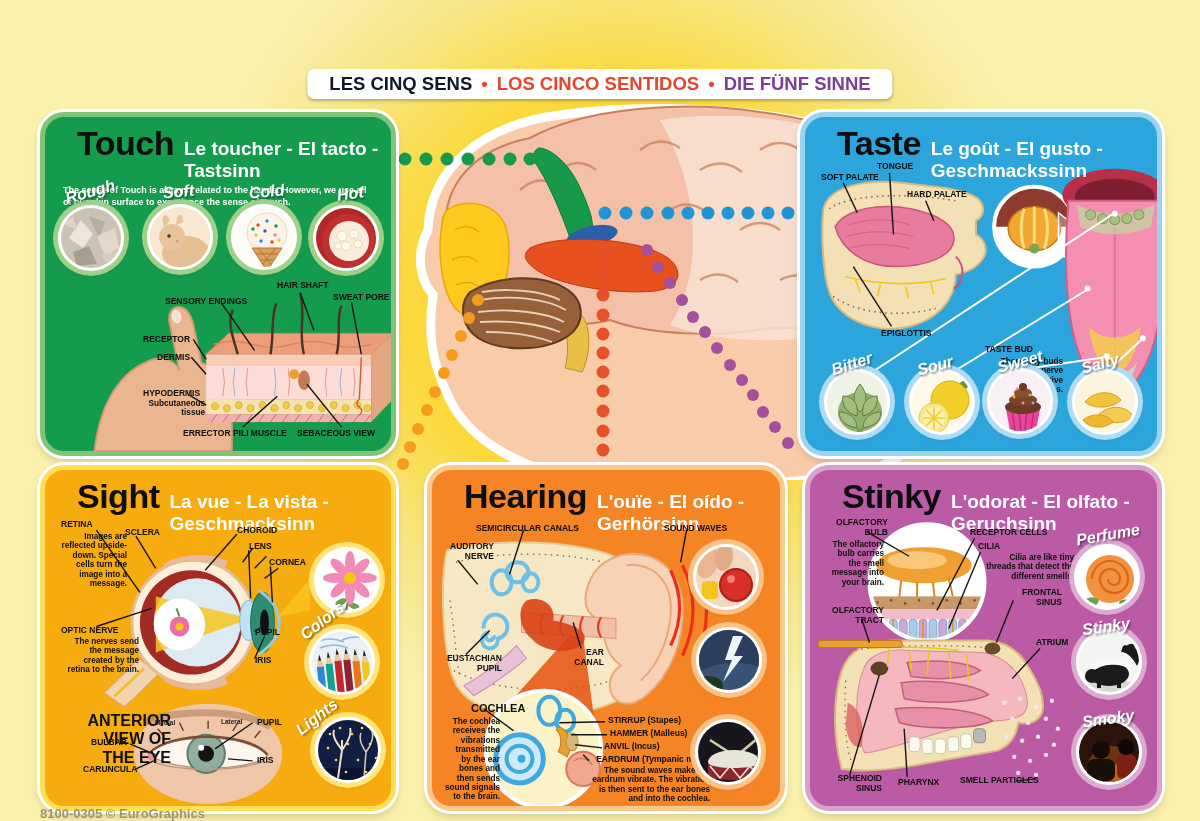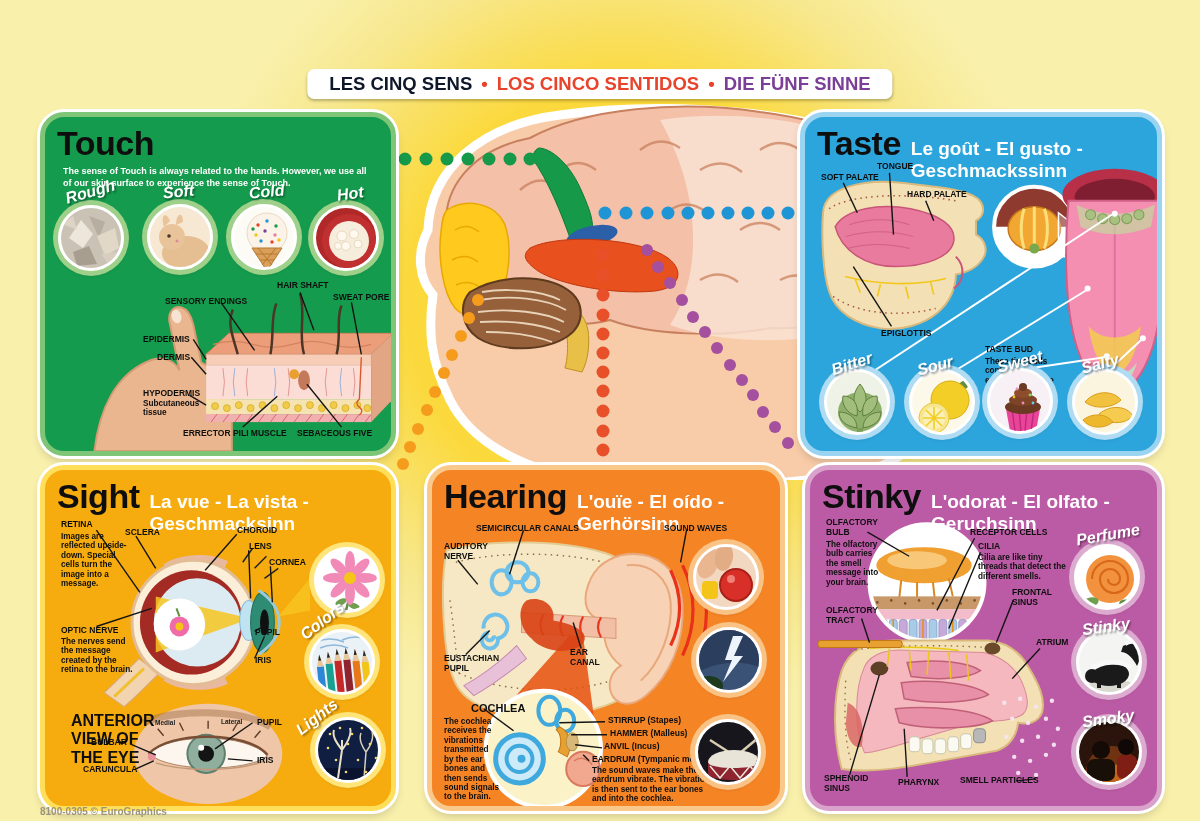"Touch" .phead { padding: 7px 0 0 12px -> 7px 0 0 32px }
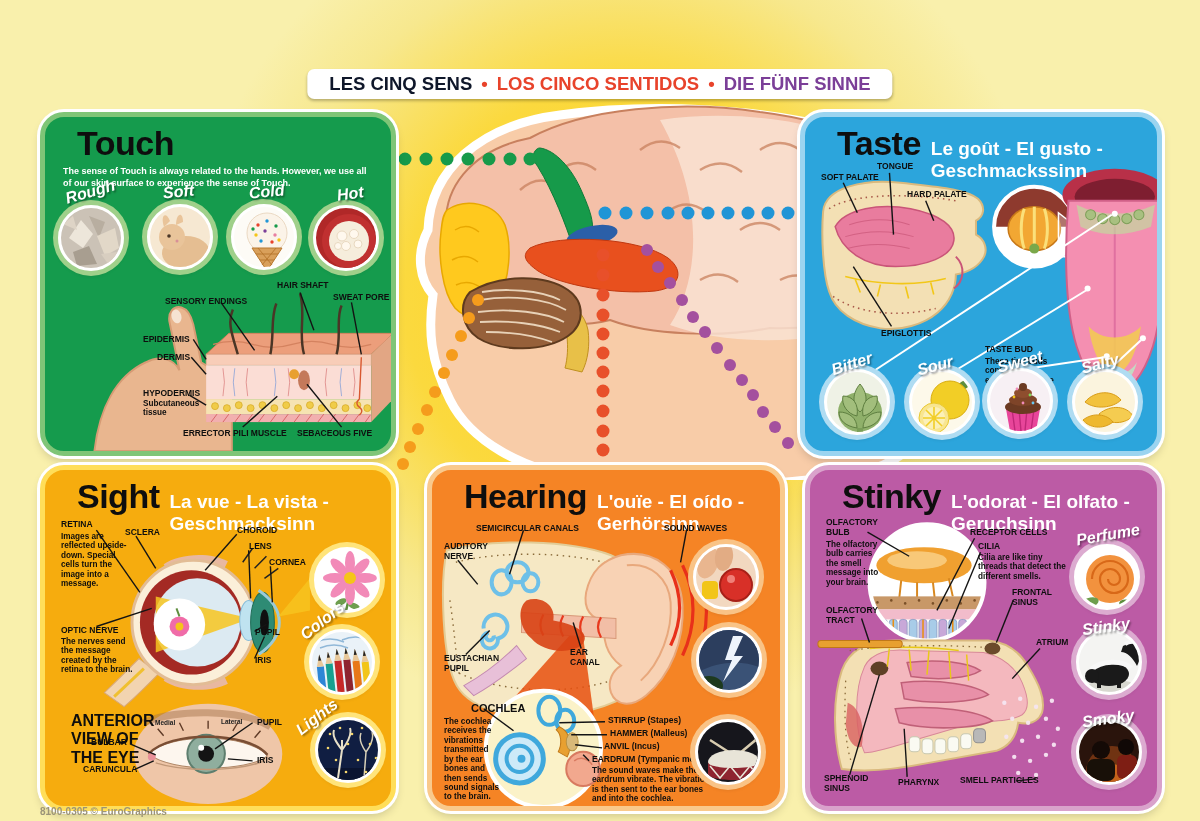"Le toucher - El tacto" span.sub { html: none -> <span>Le toucher - El tacto - Tastsinn</span> }
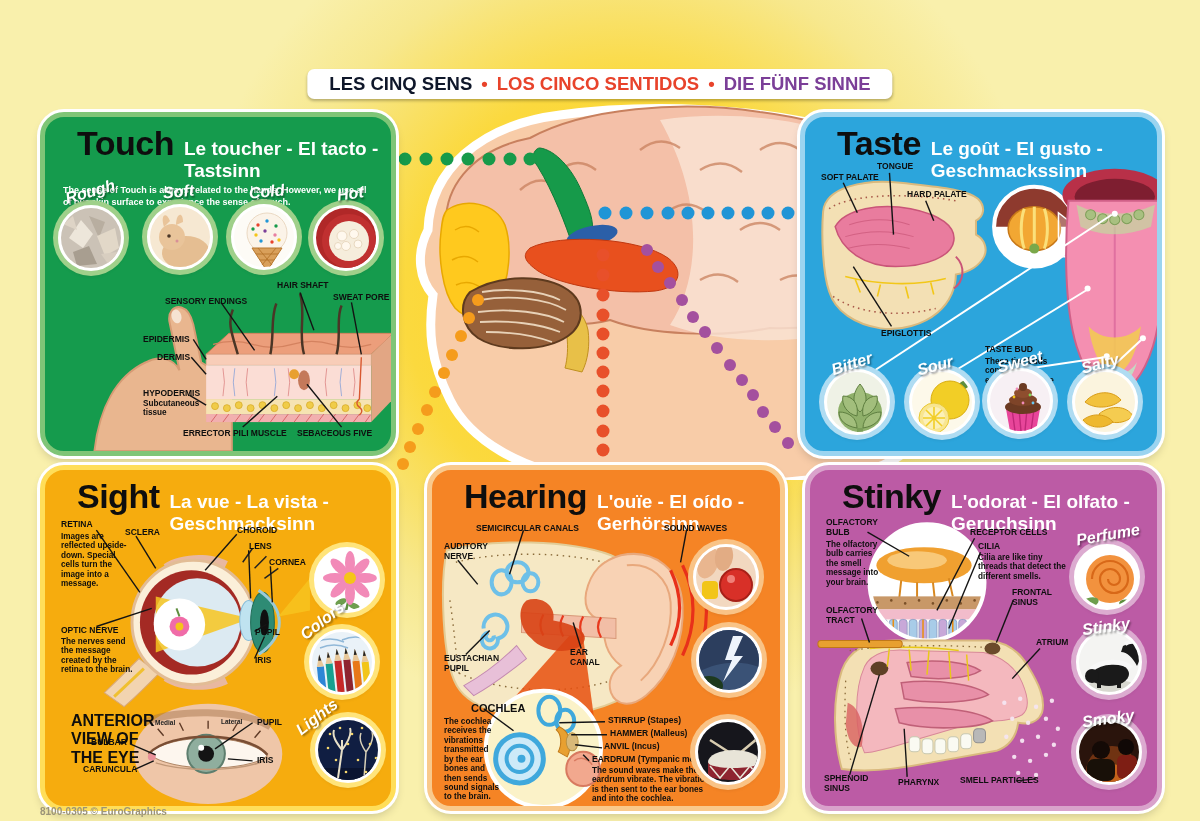"TONGUE" .al { text-align: none -> right }
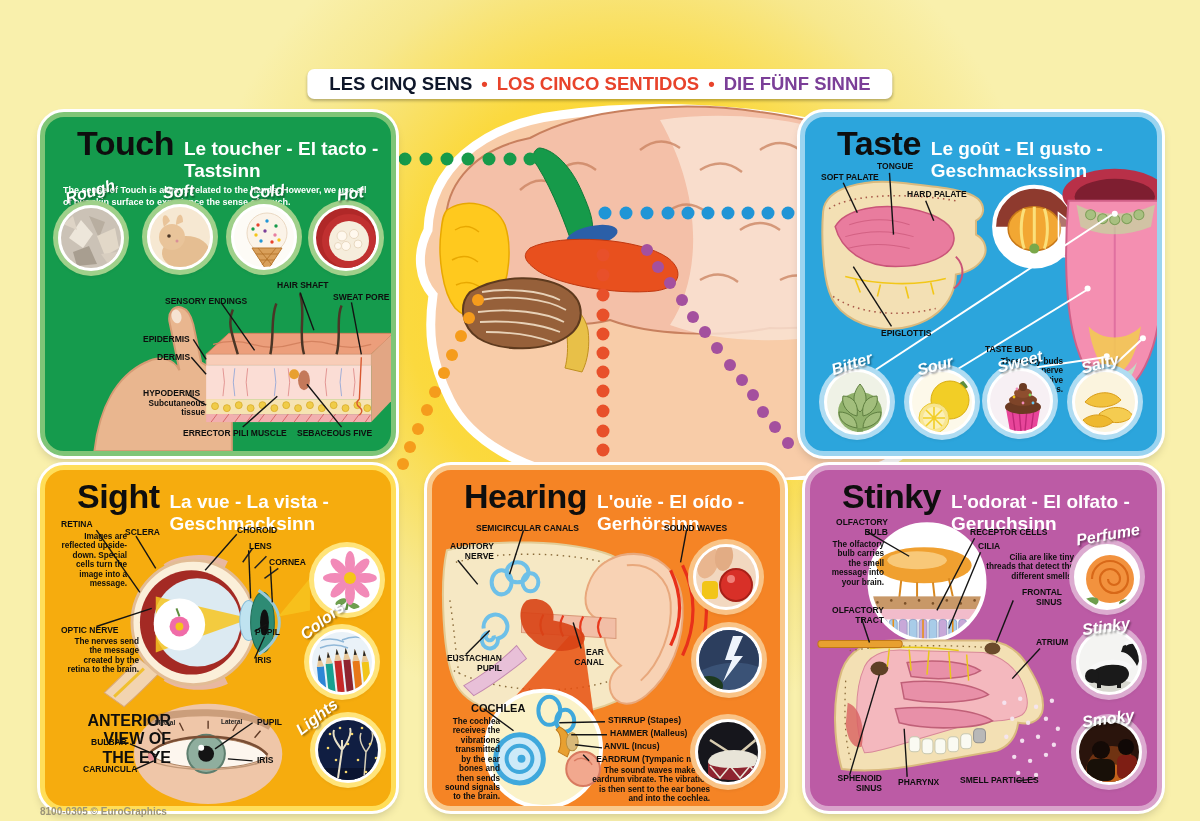"EPIDERMIS" div.al { text: EPIDERMIS -> RECEPTOR }
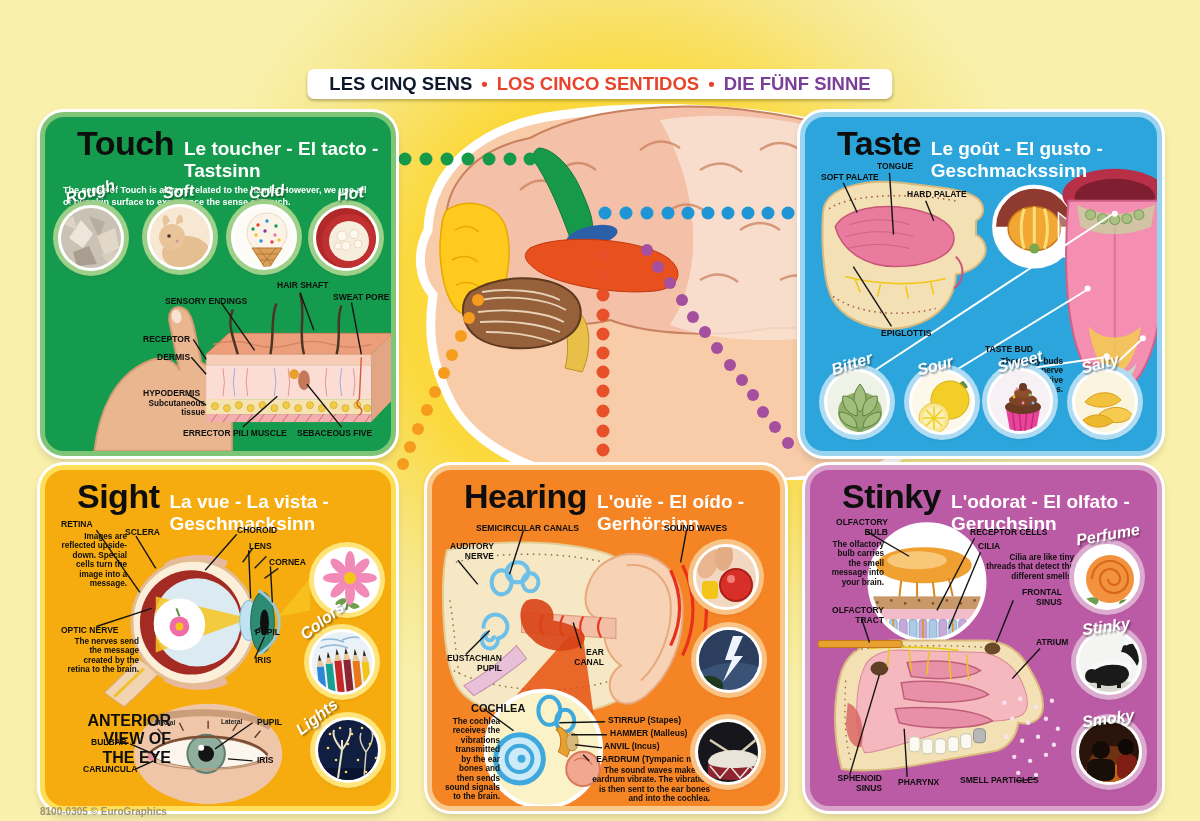"SEBACEOUS FIVE" div.al { text: FIVE -> VIEW }
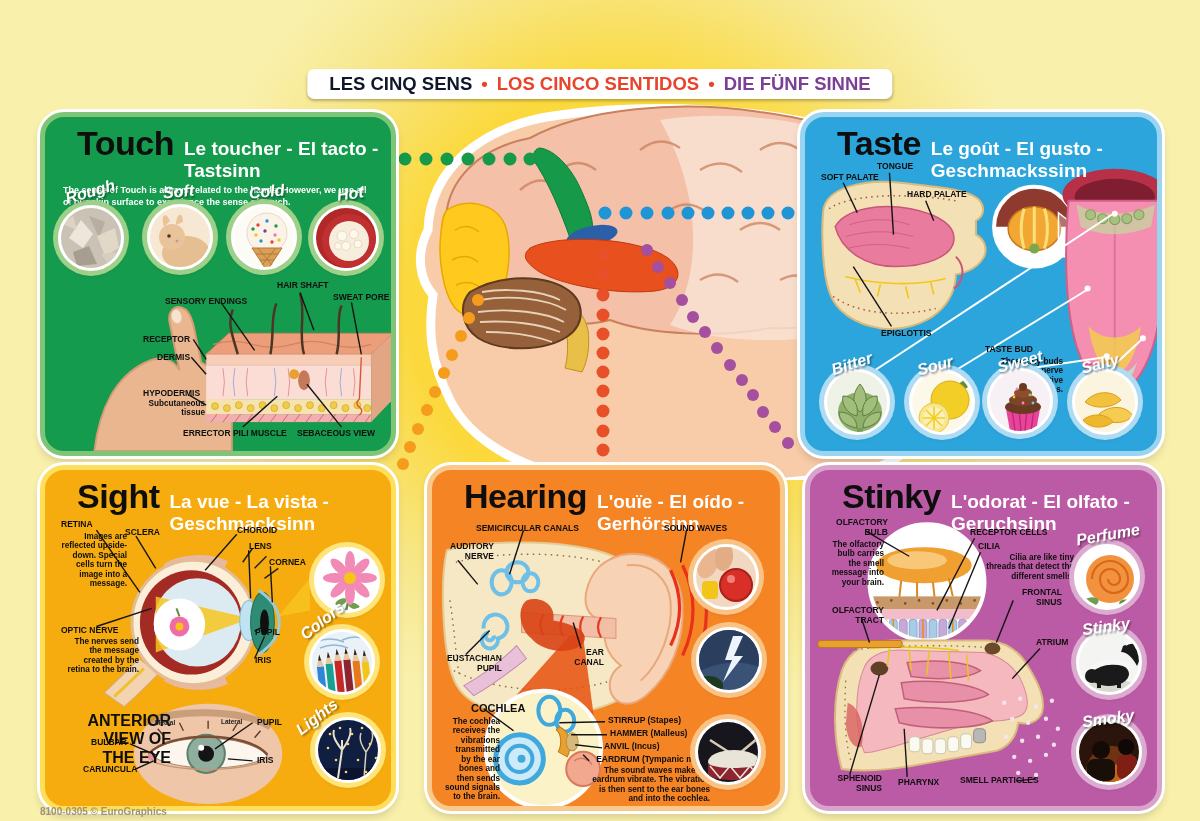"8100-0305 © EuroGraphics" .credit { font-size: 10px -> 13px }
